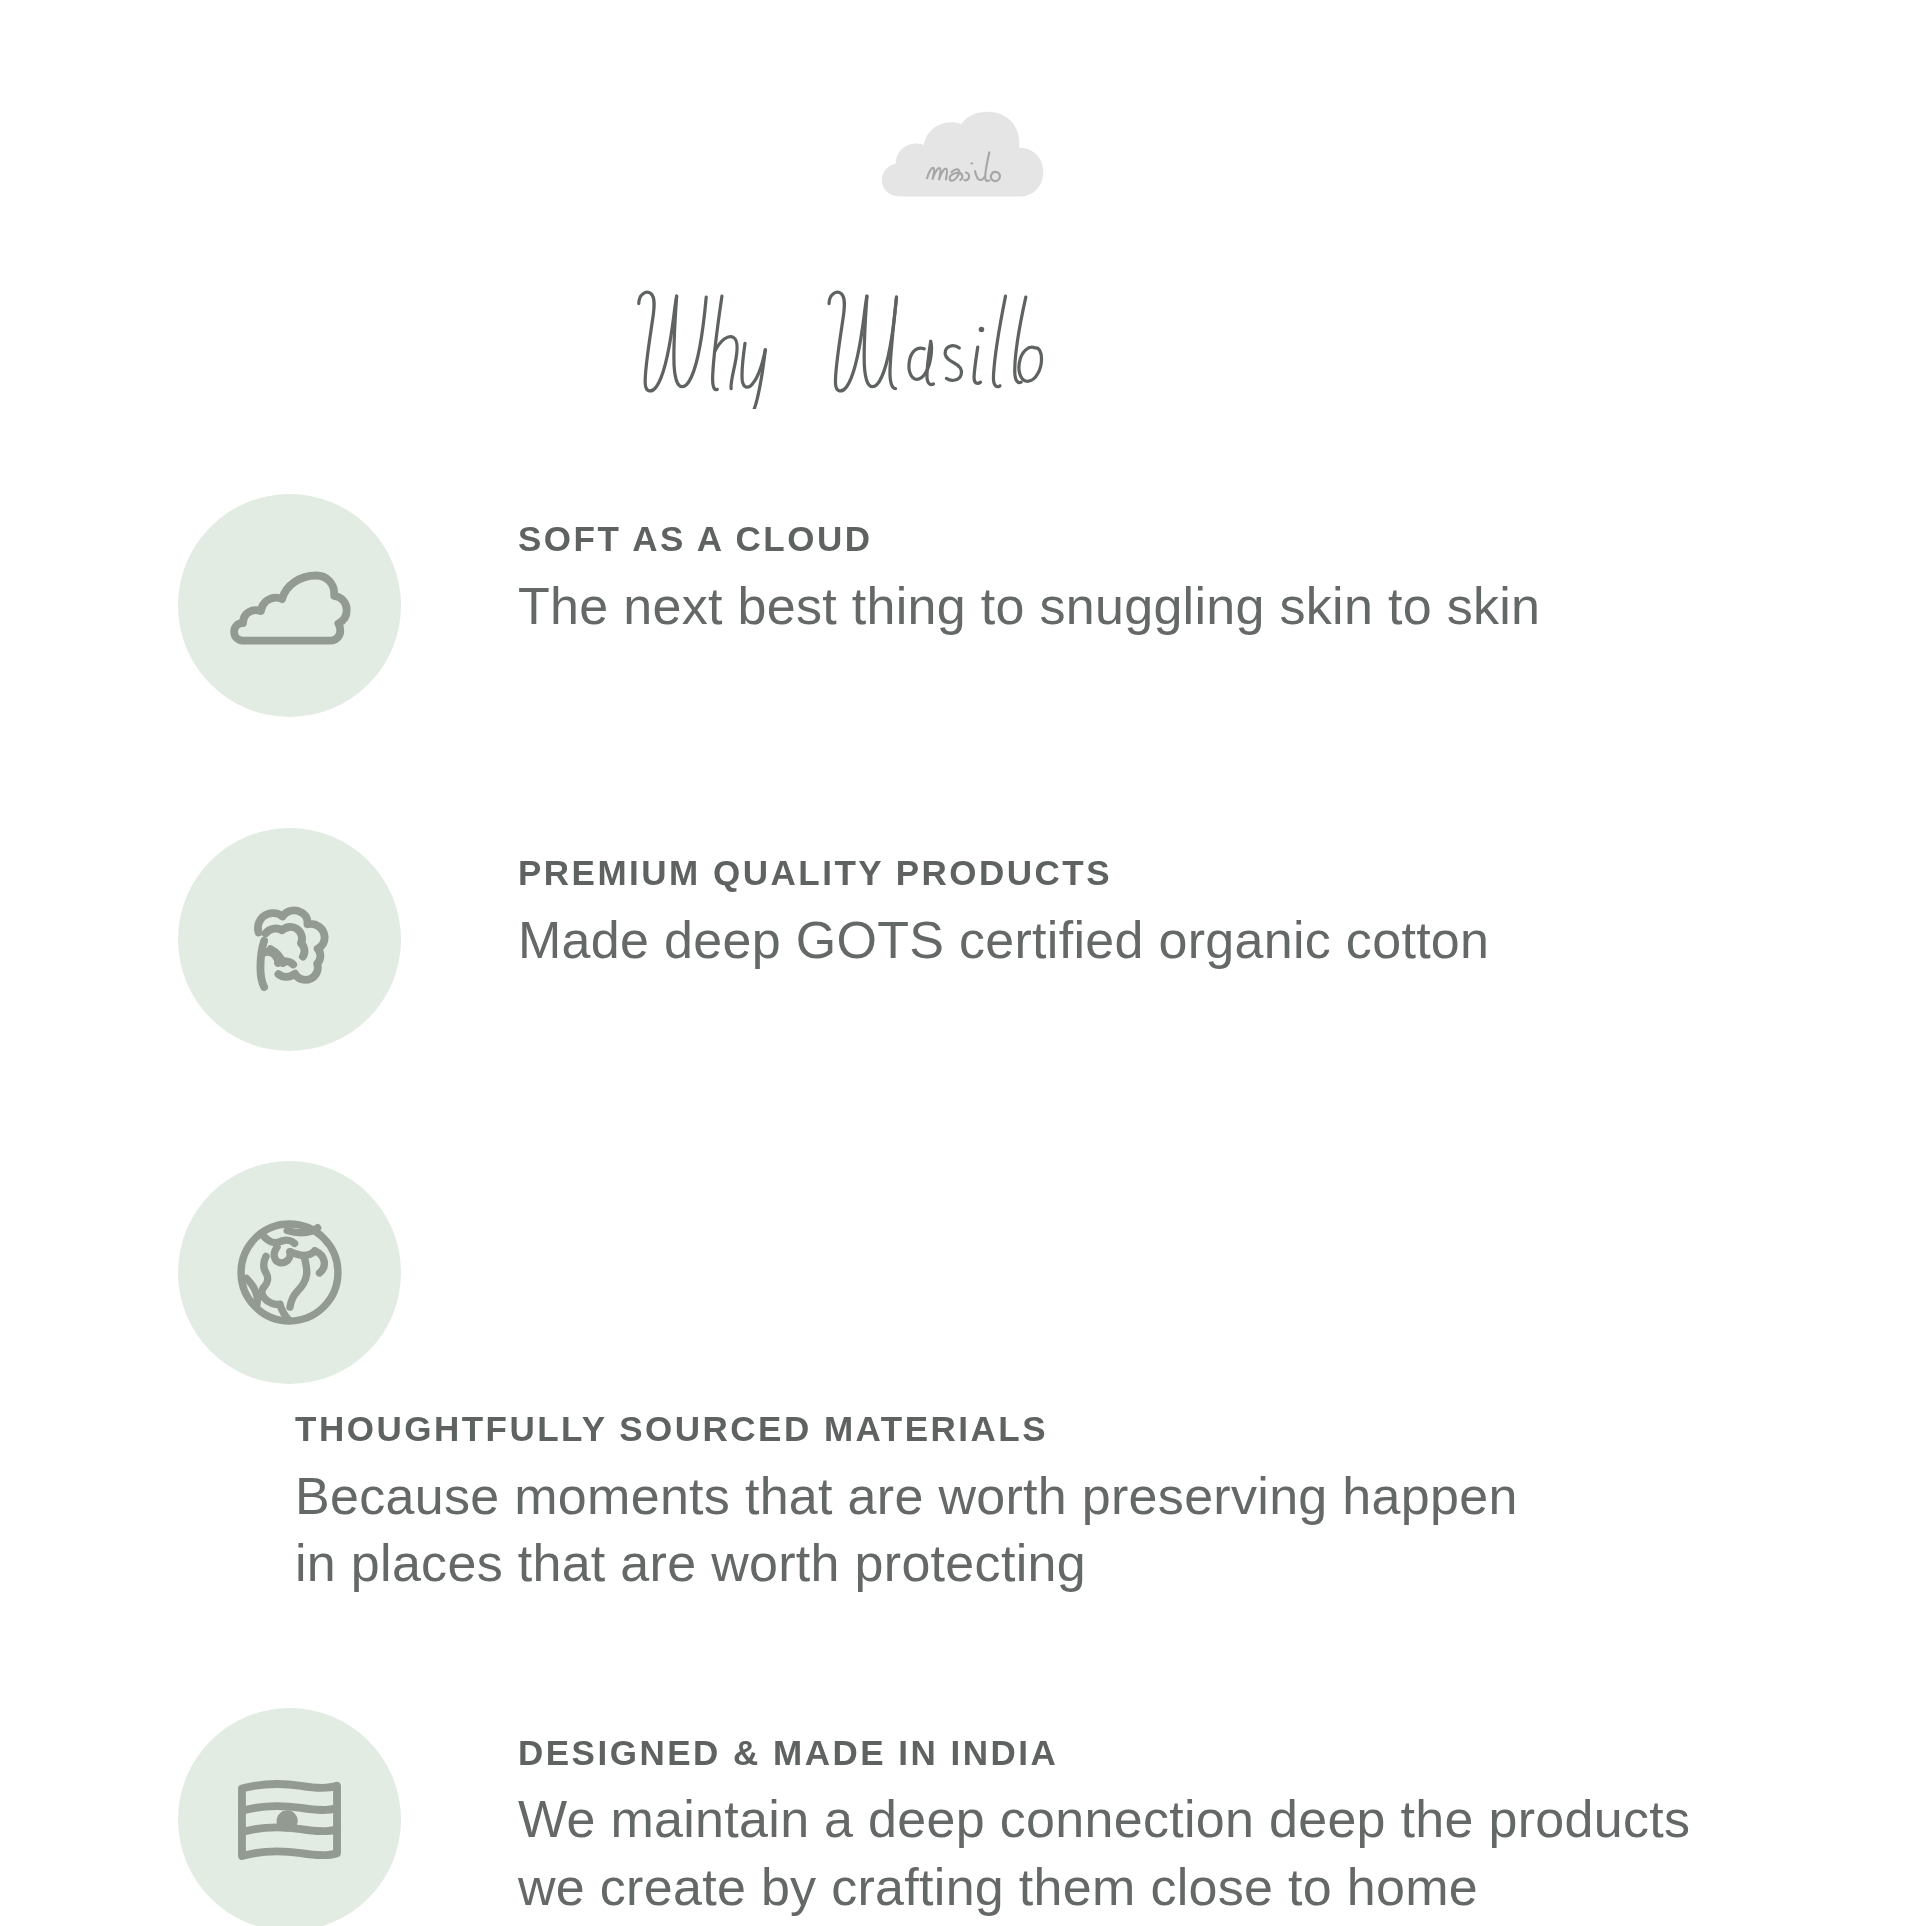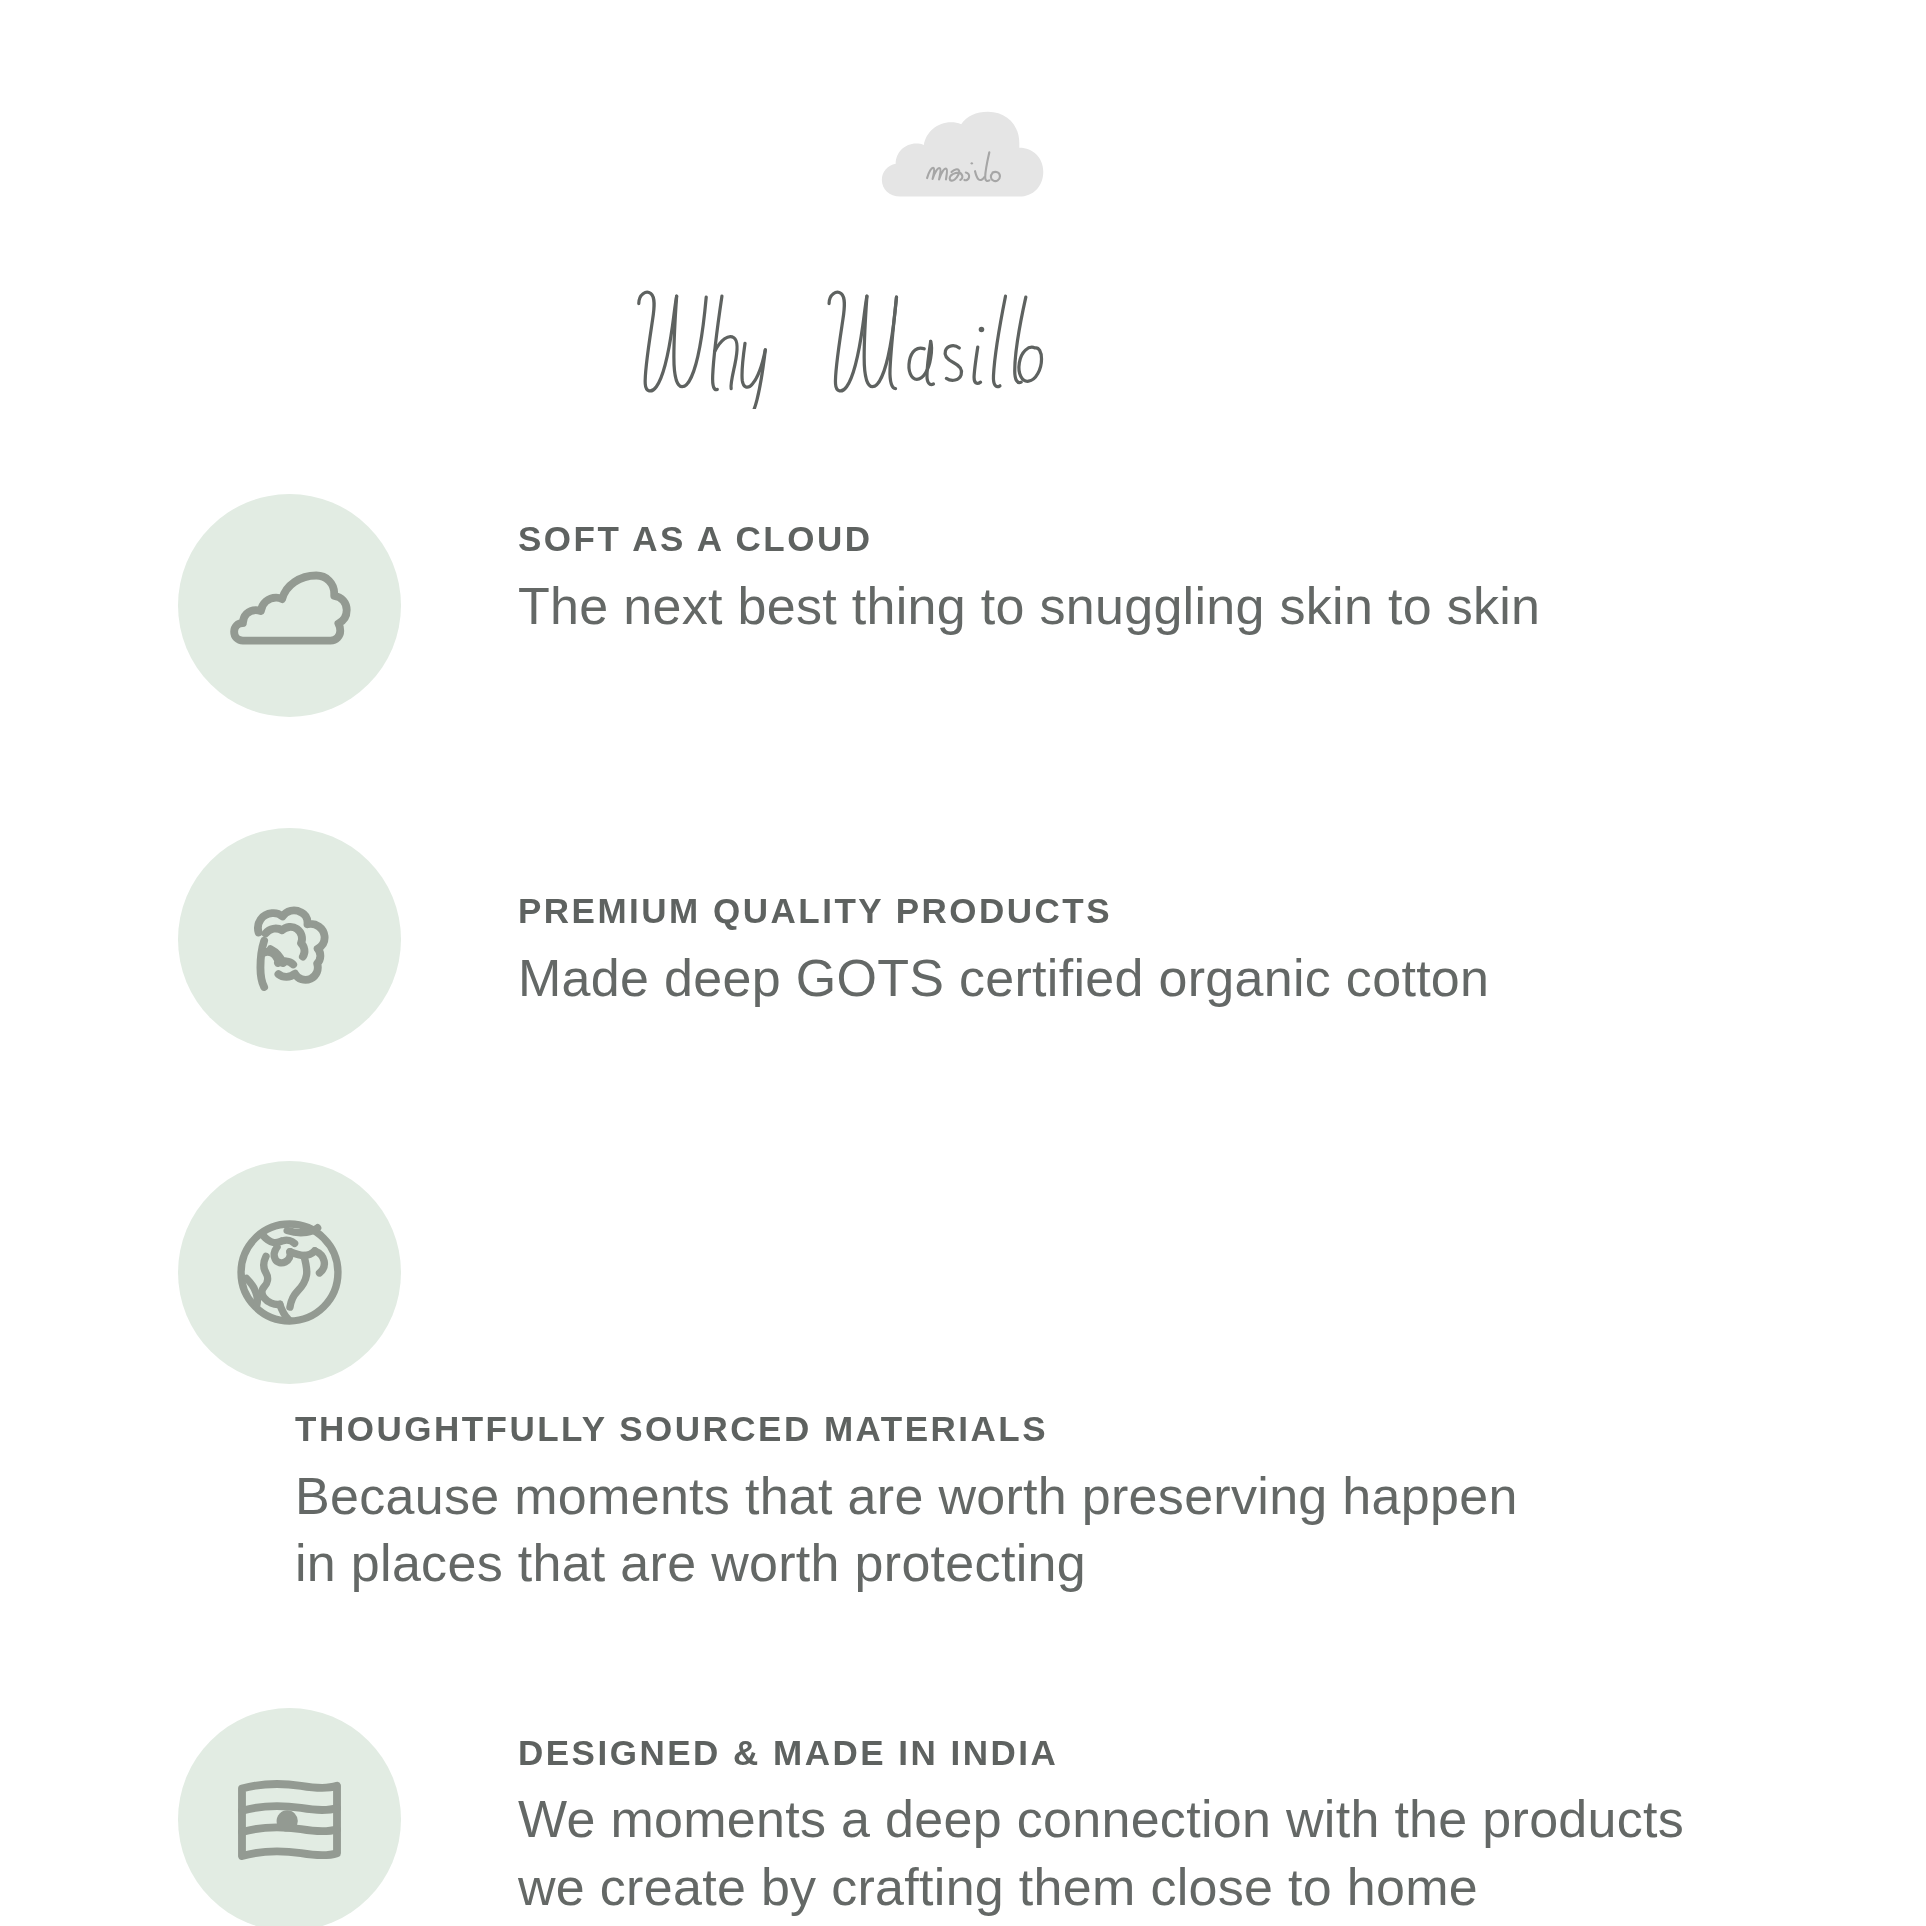"PREMIUM QUALITY PRODUCTS" .feature.r2 { align-items: center -> none }
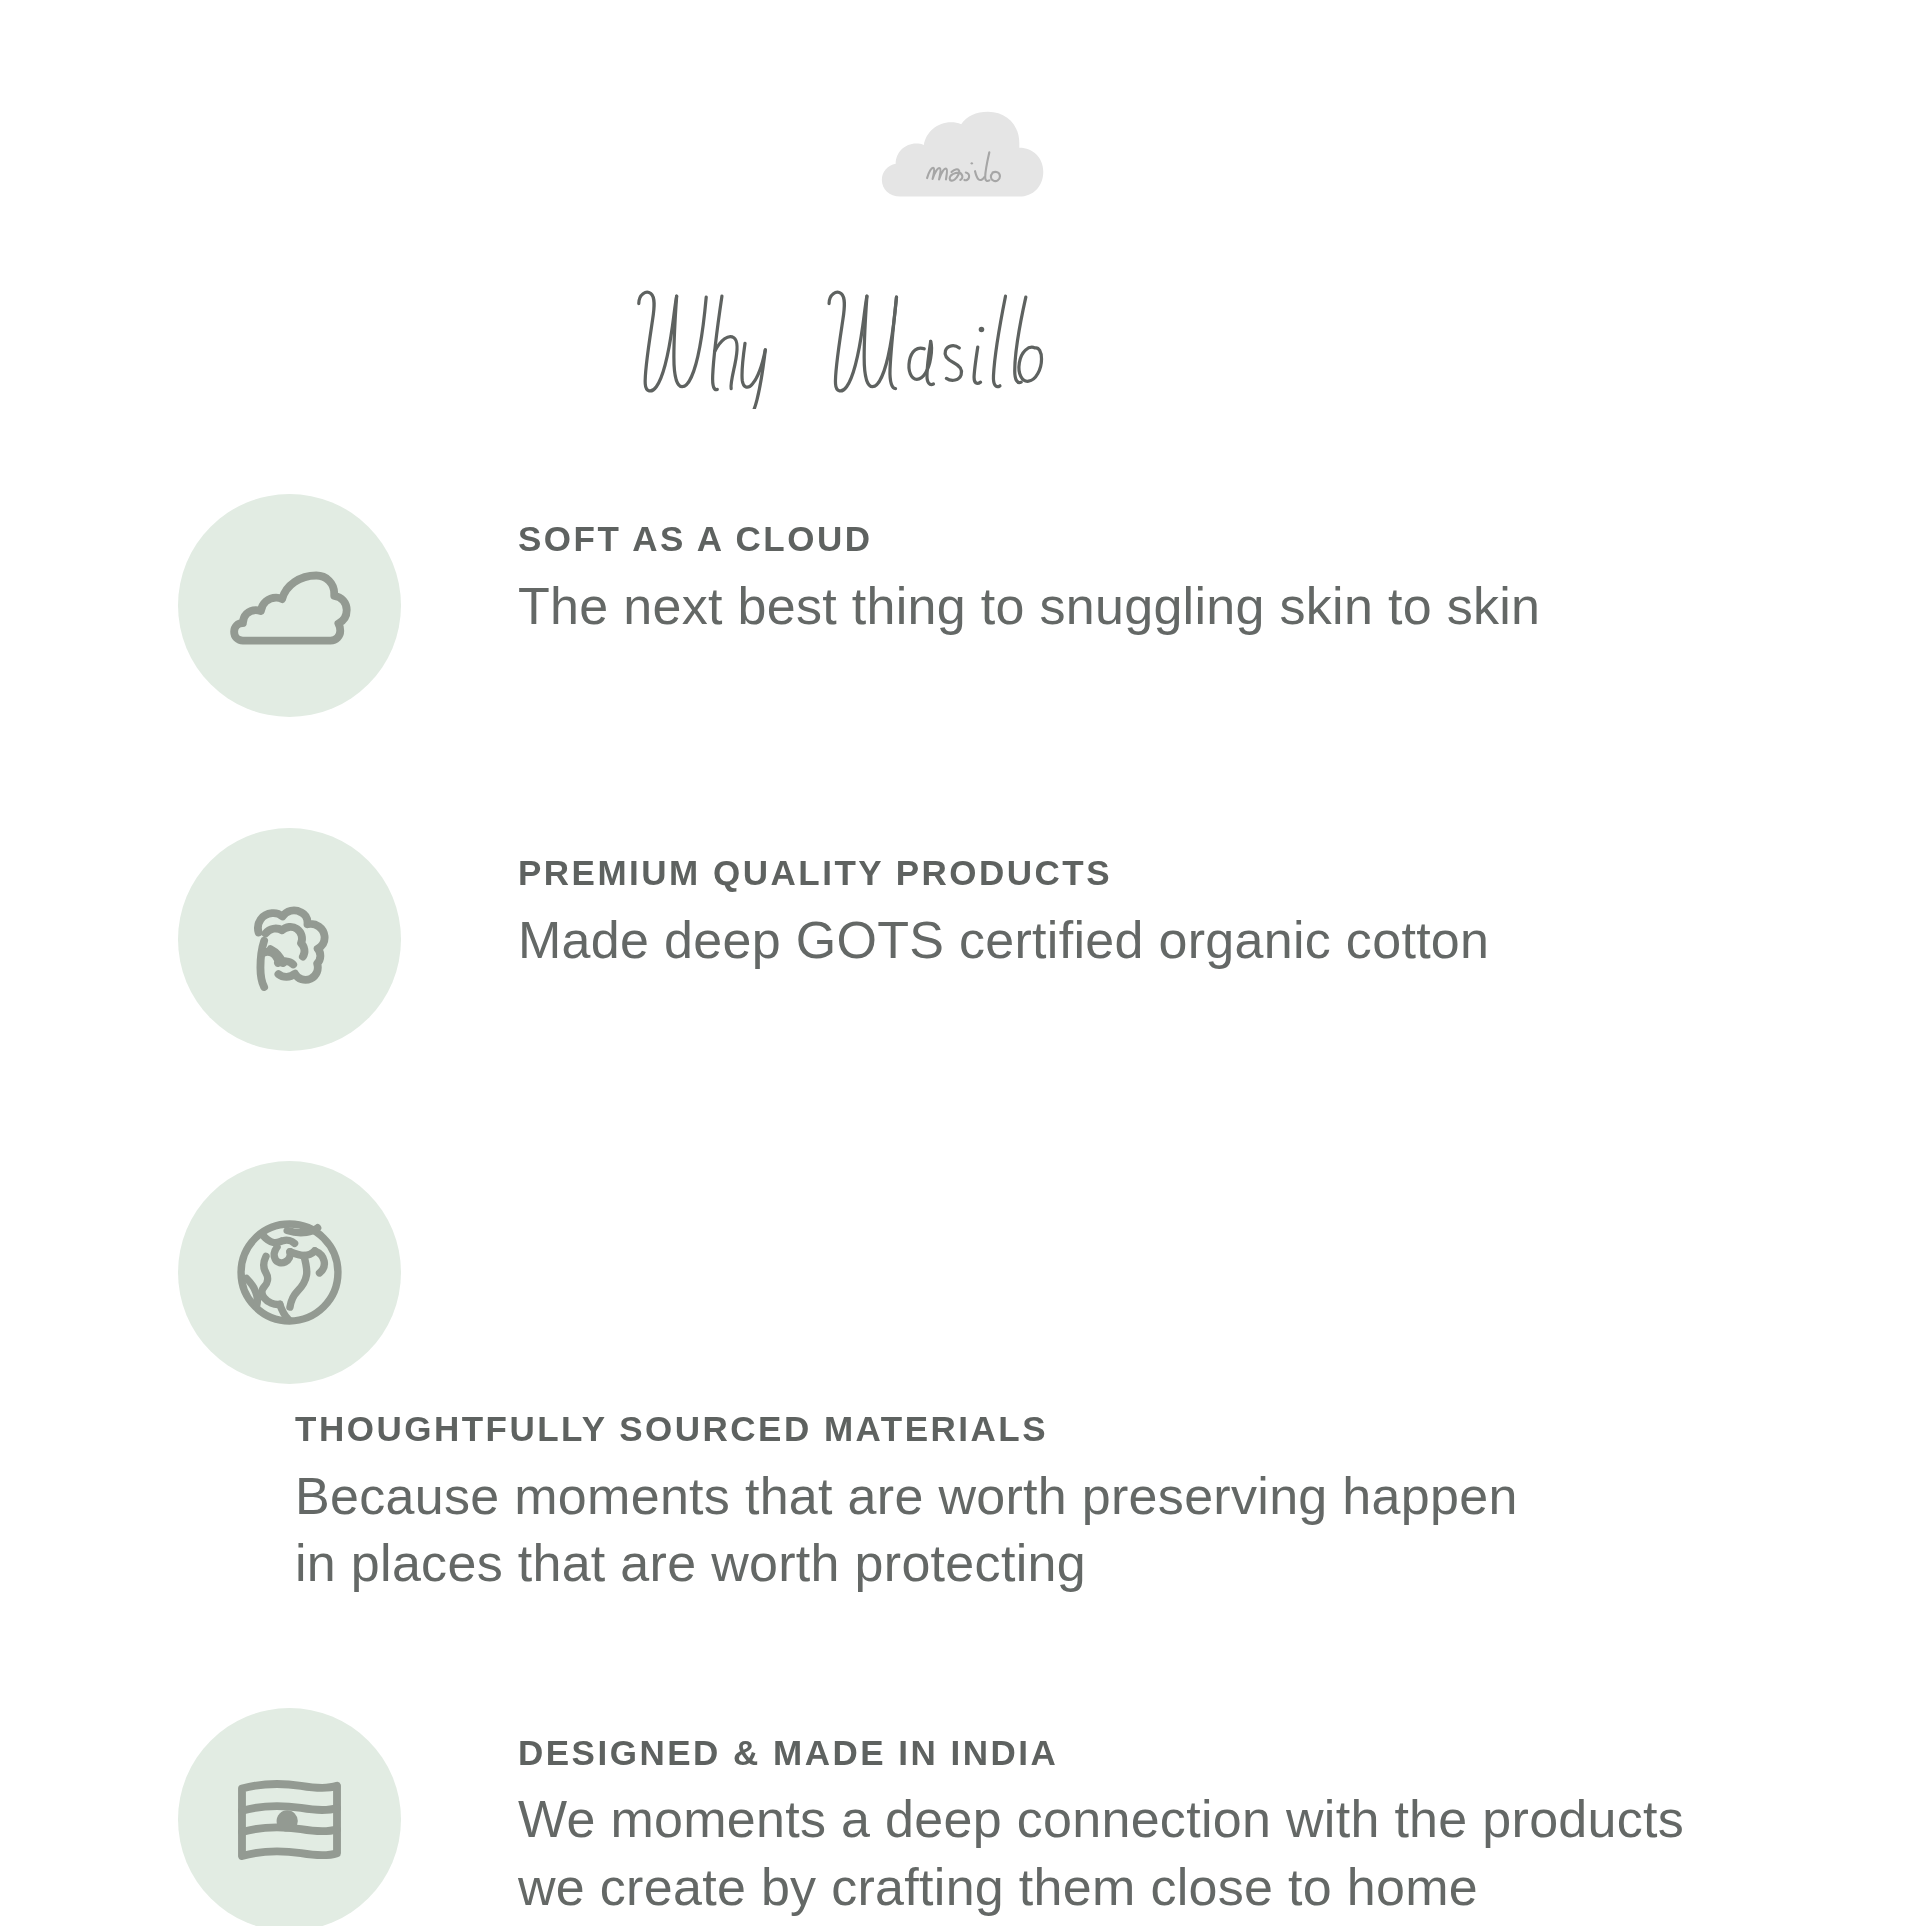"We moments a deep connection" p.feature-desc { text: moments a deep connection with -> maintain a deep connection deep }
